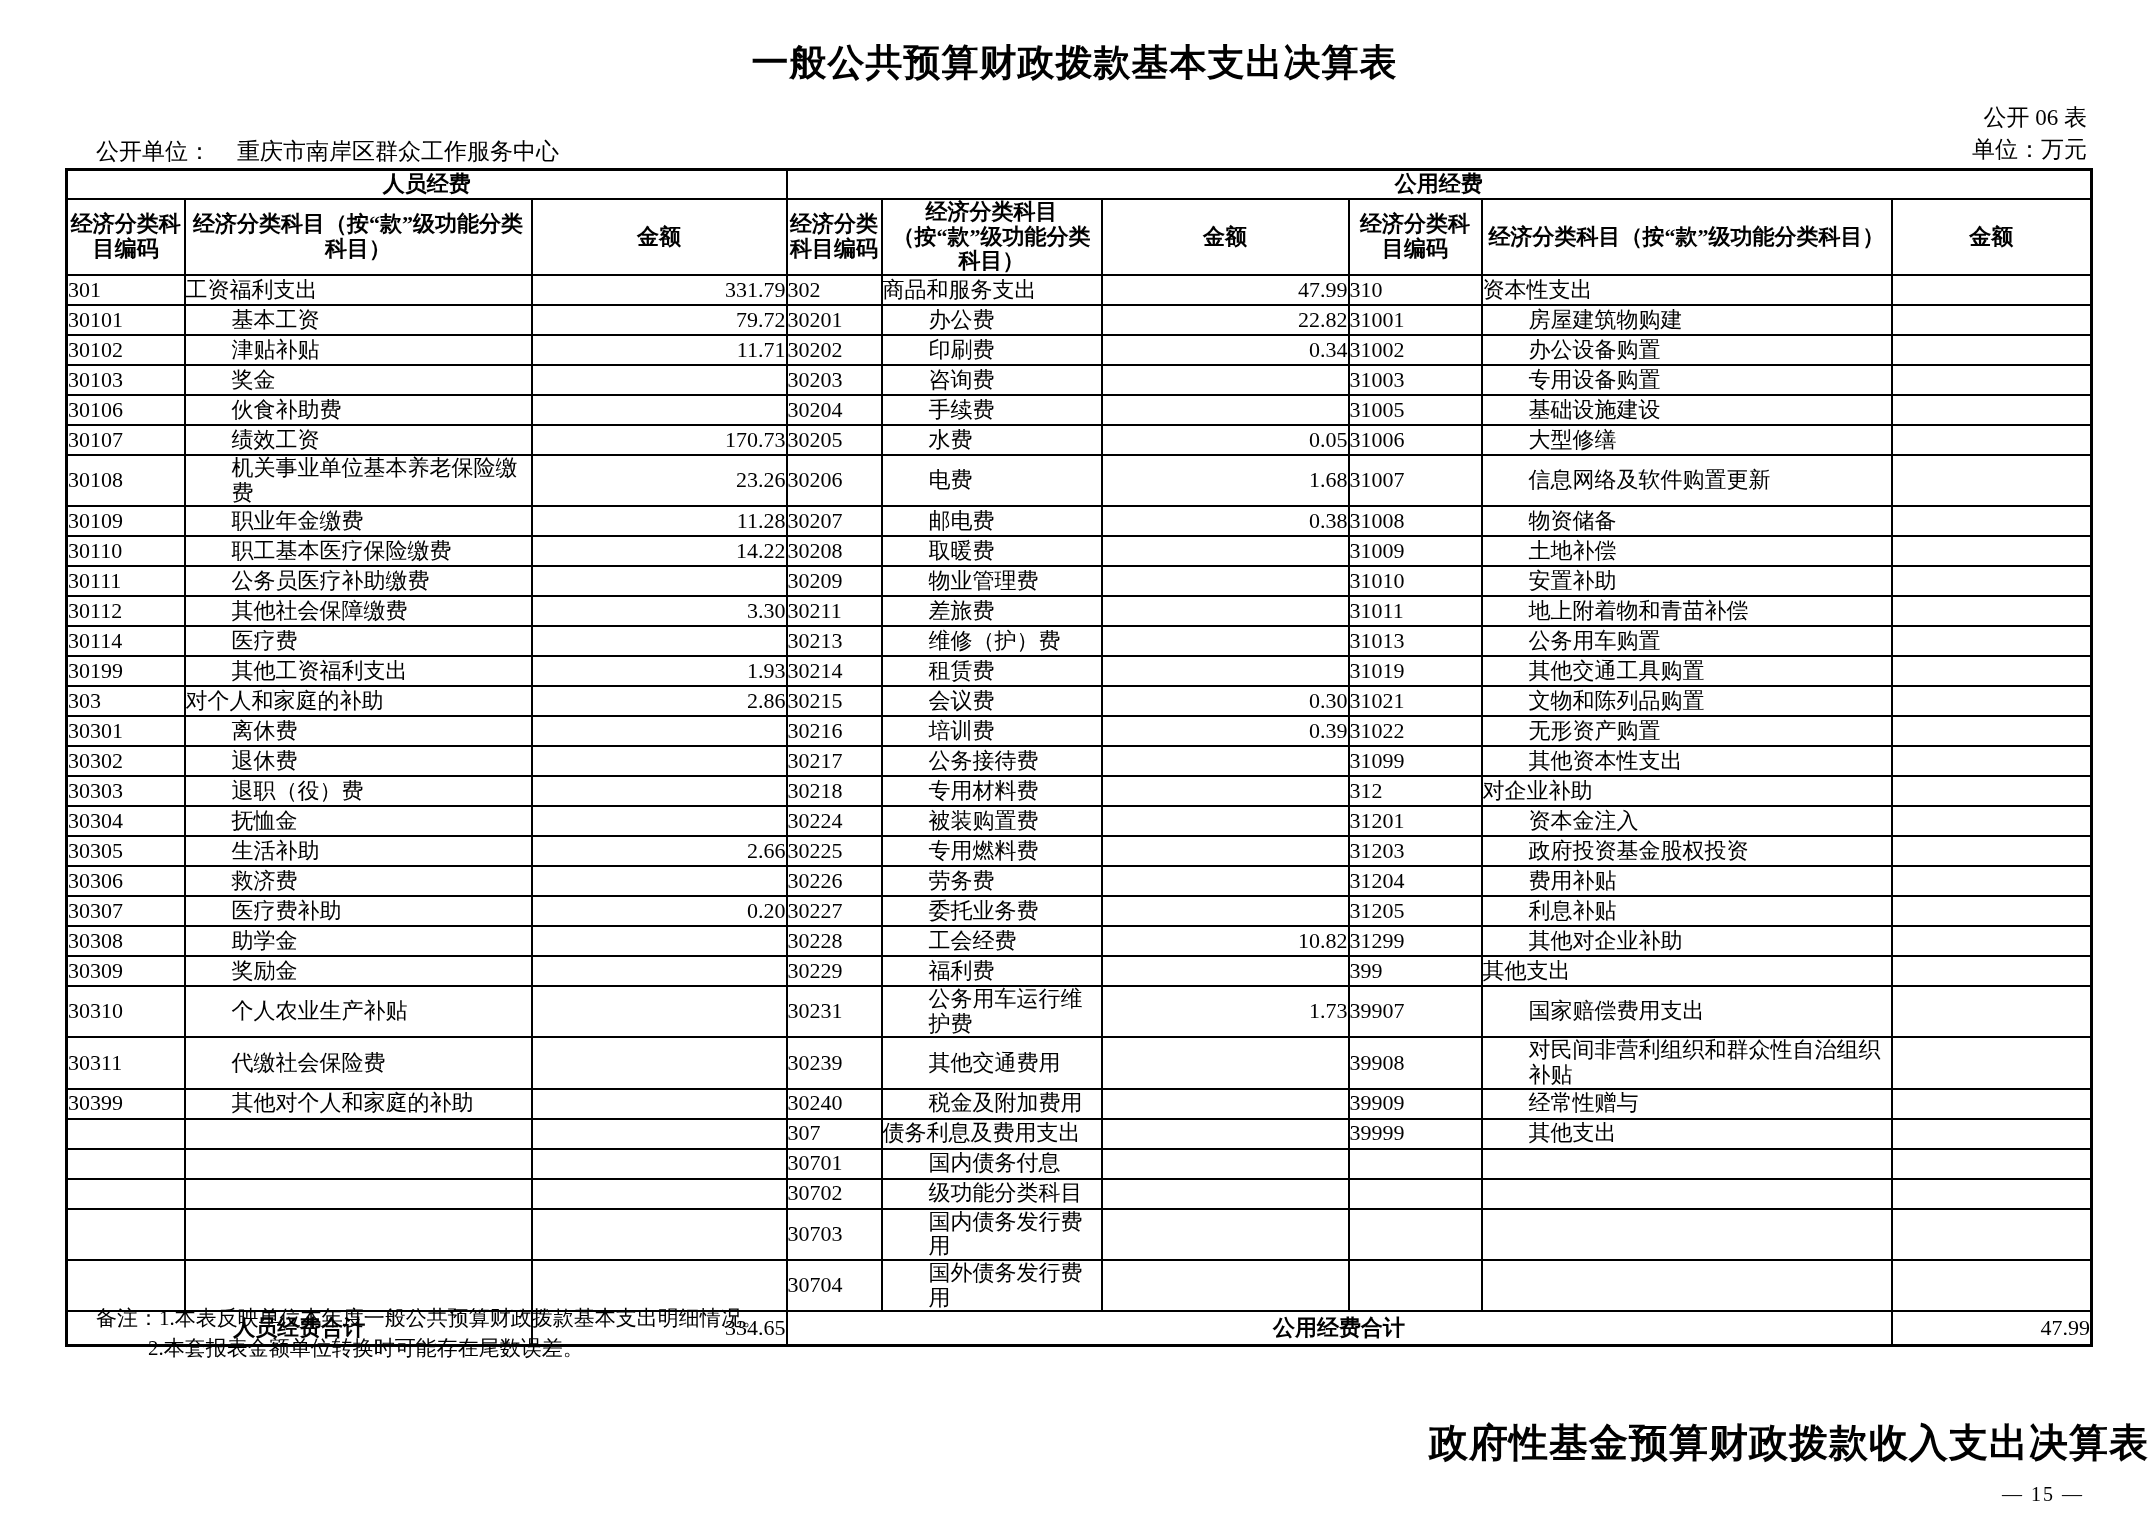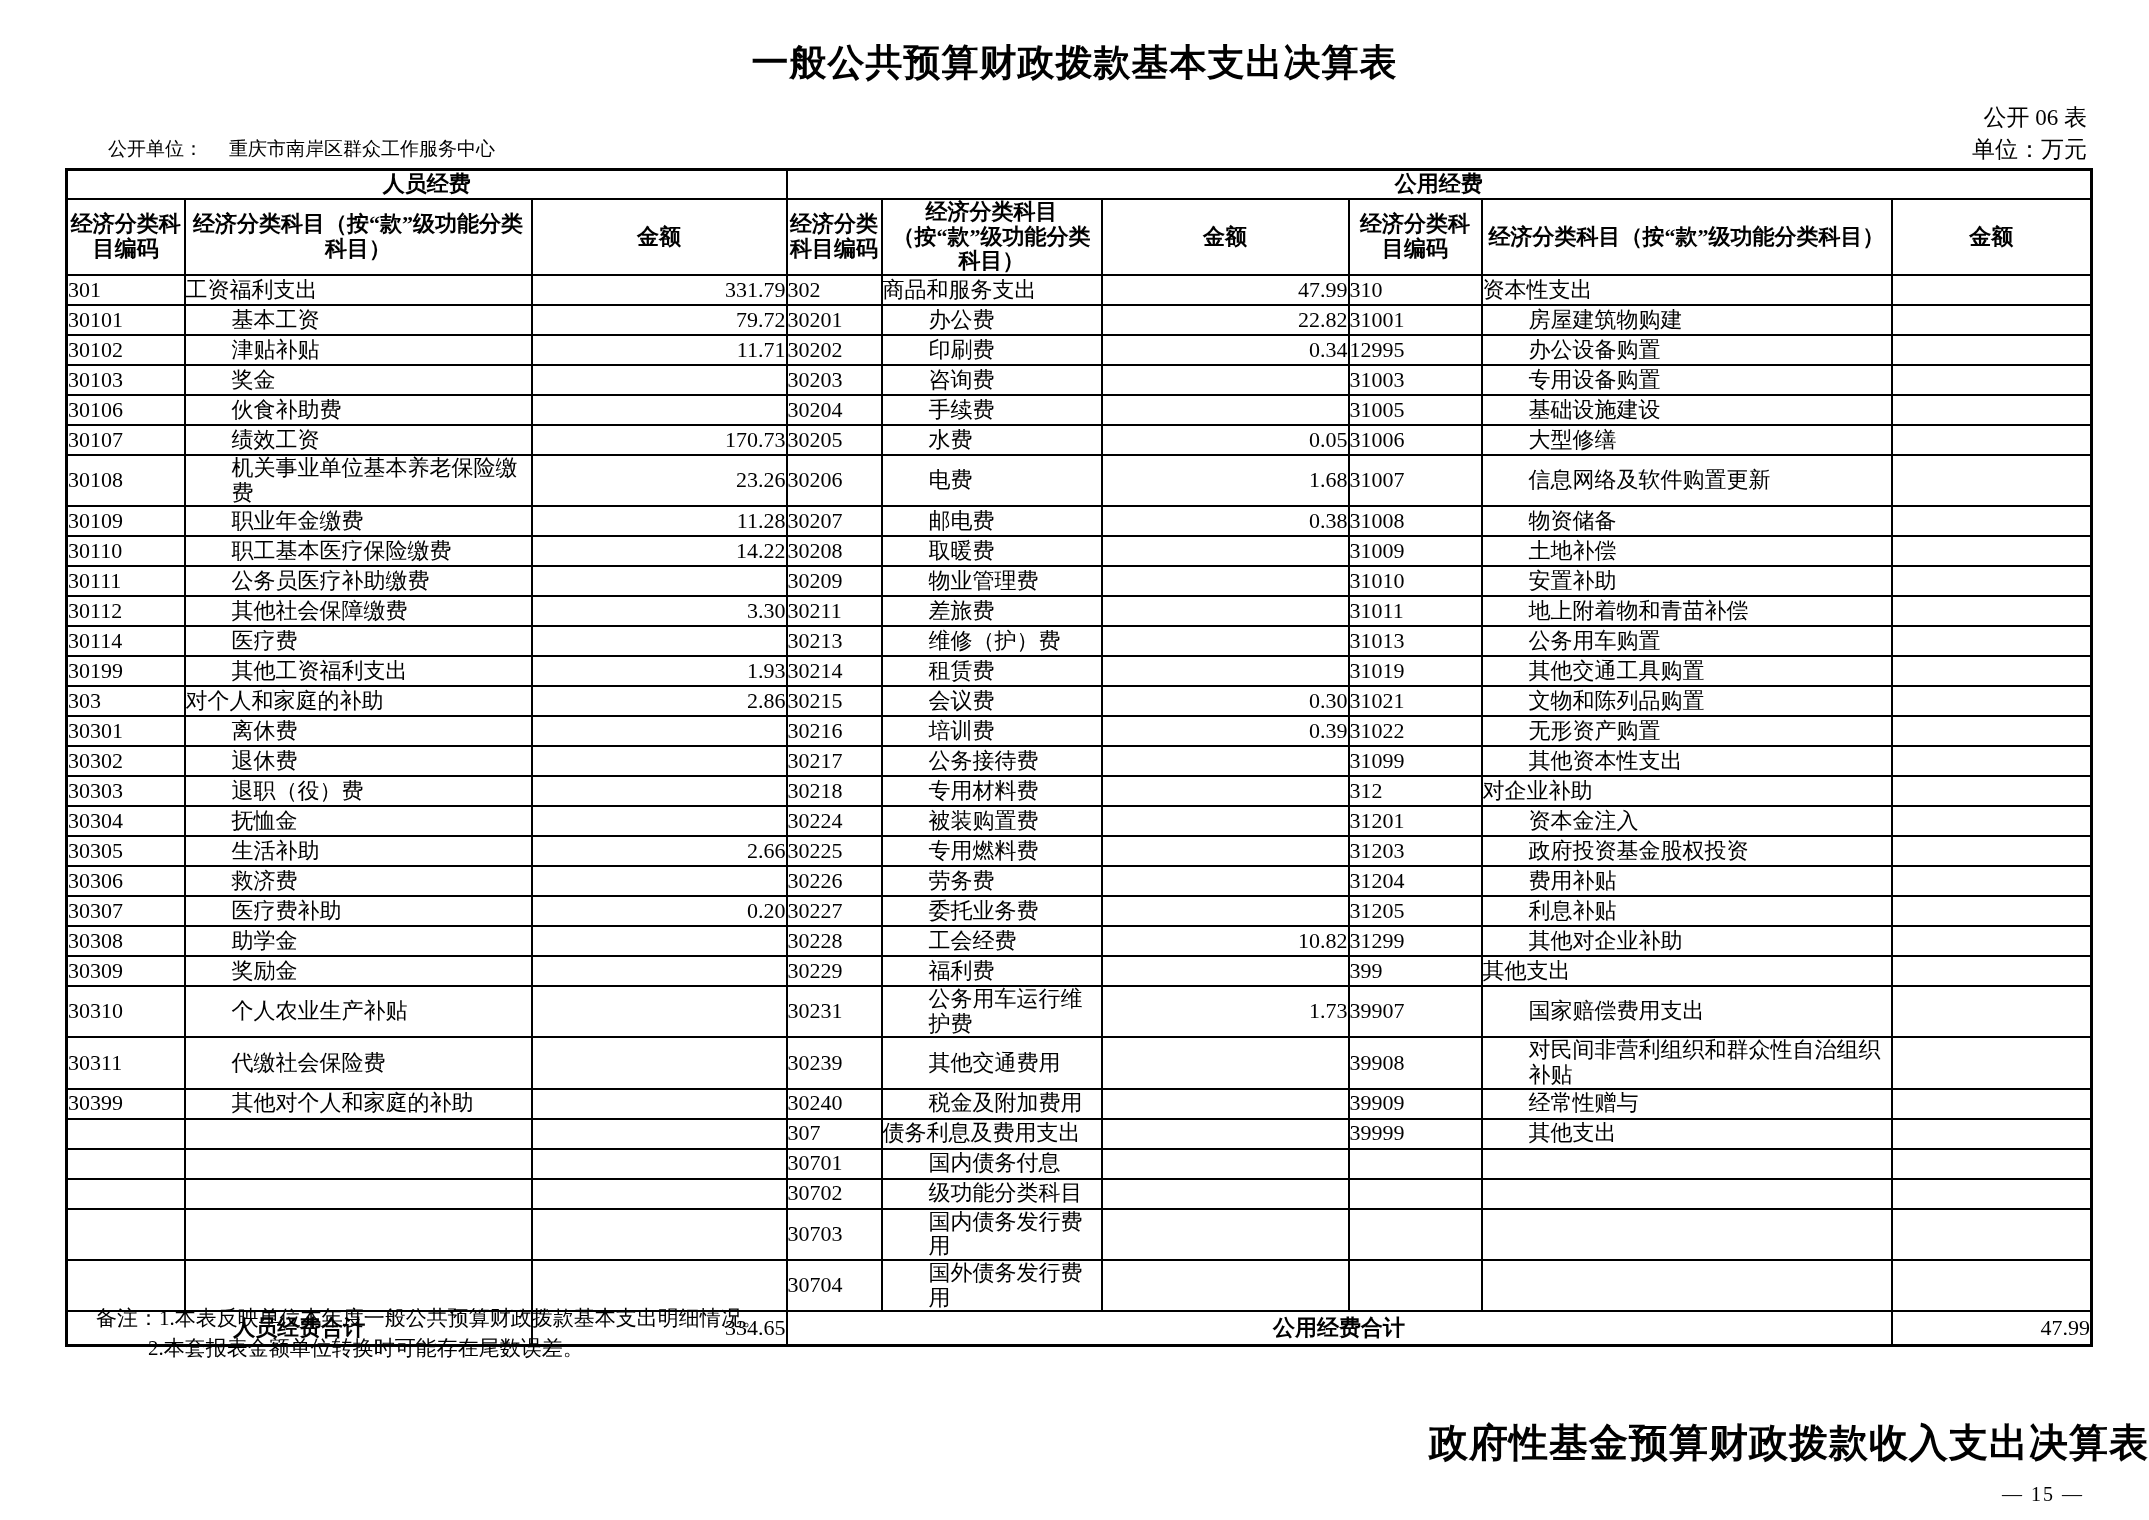"公开单位： 重庆市南岸区群众工作服务中心" .unit-line { font-size: 19px -> 23px; left: 108px -> 96px }
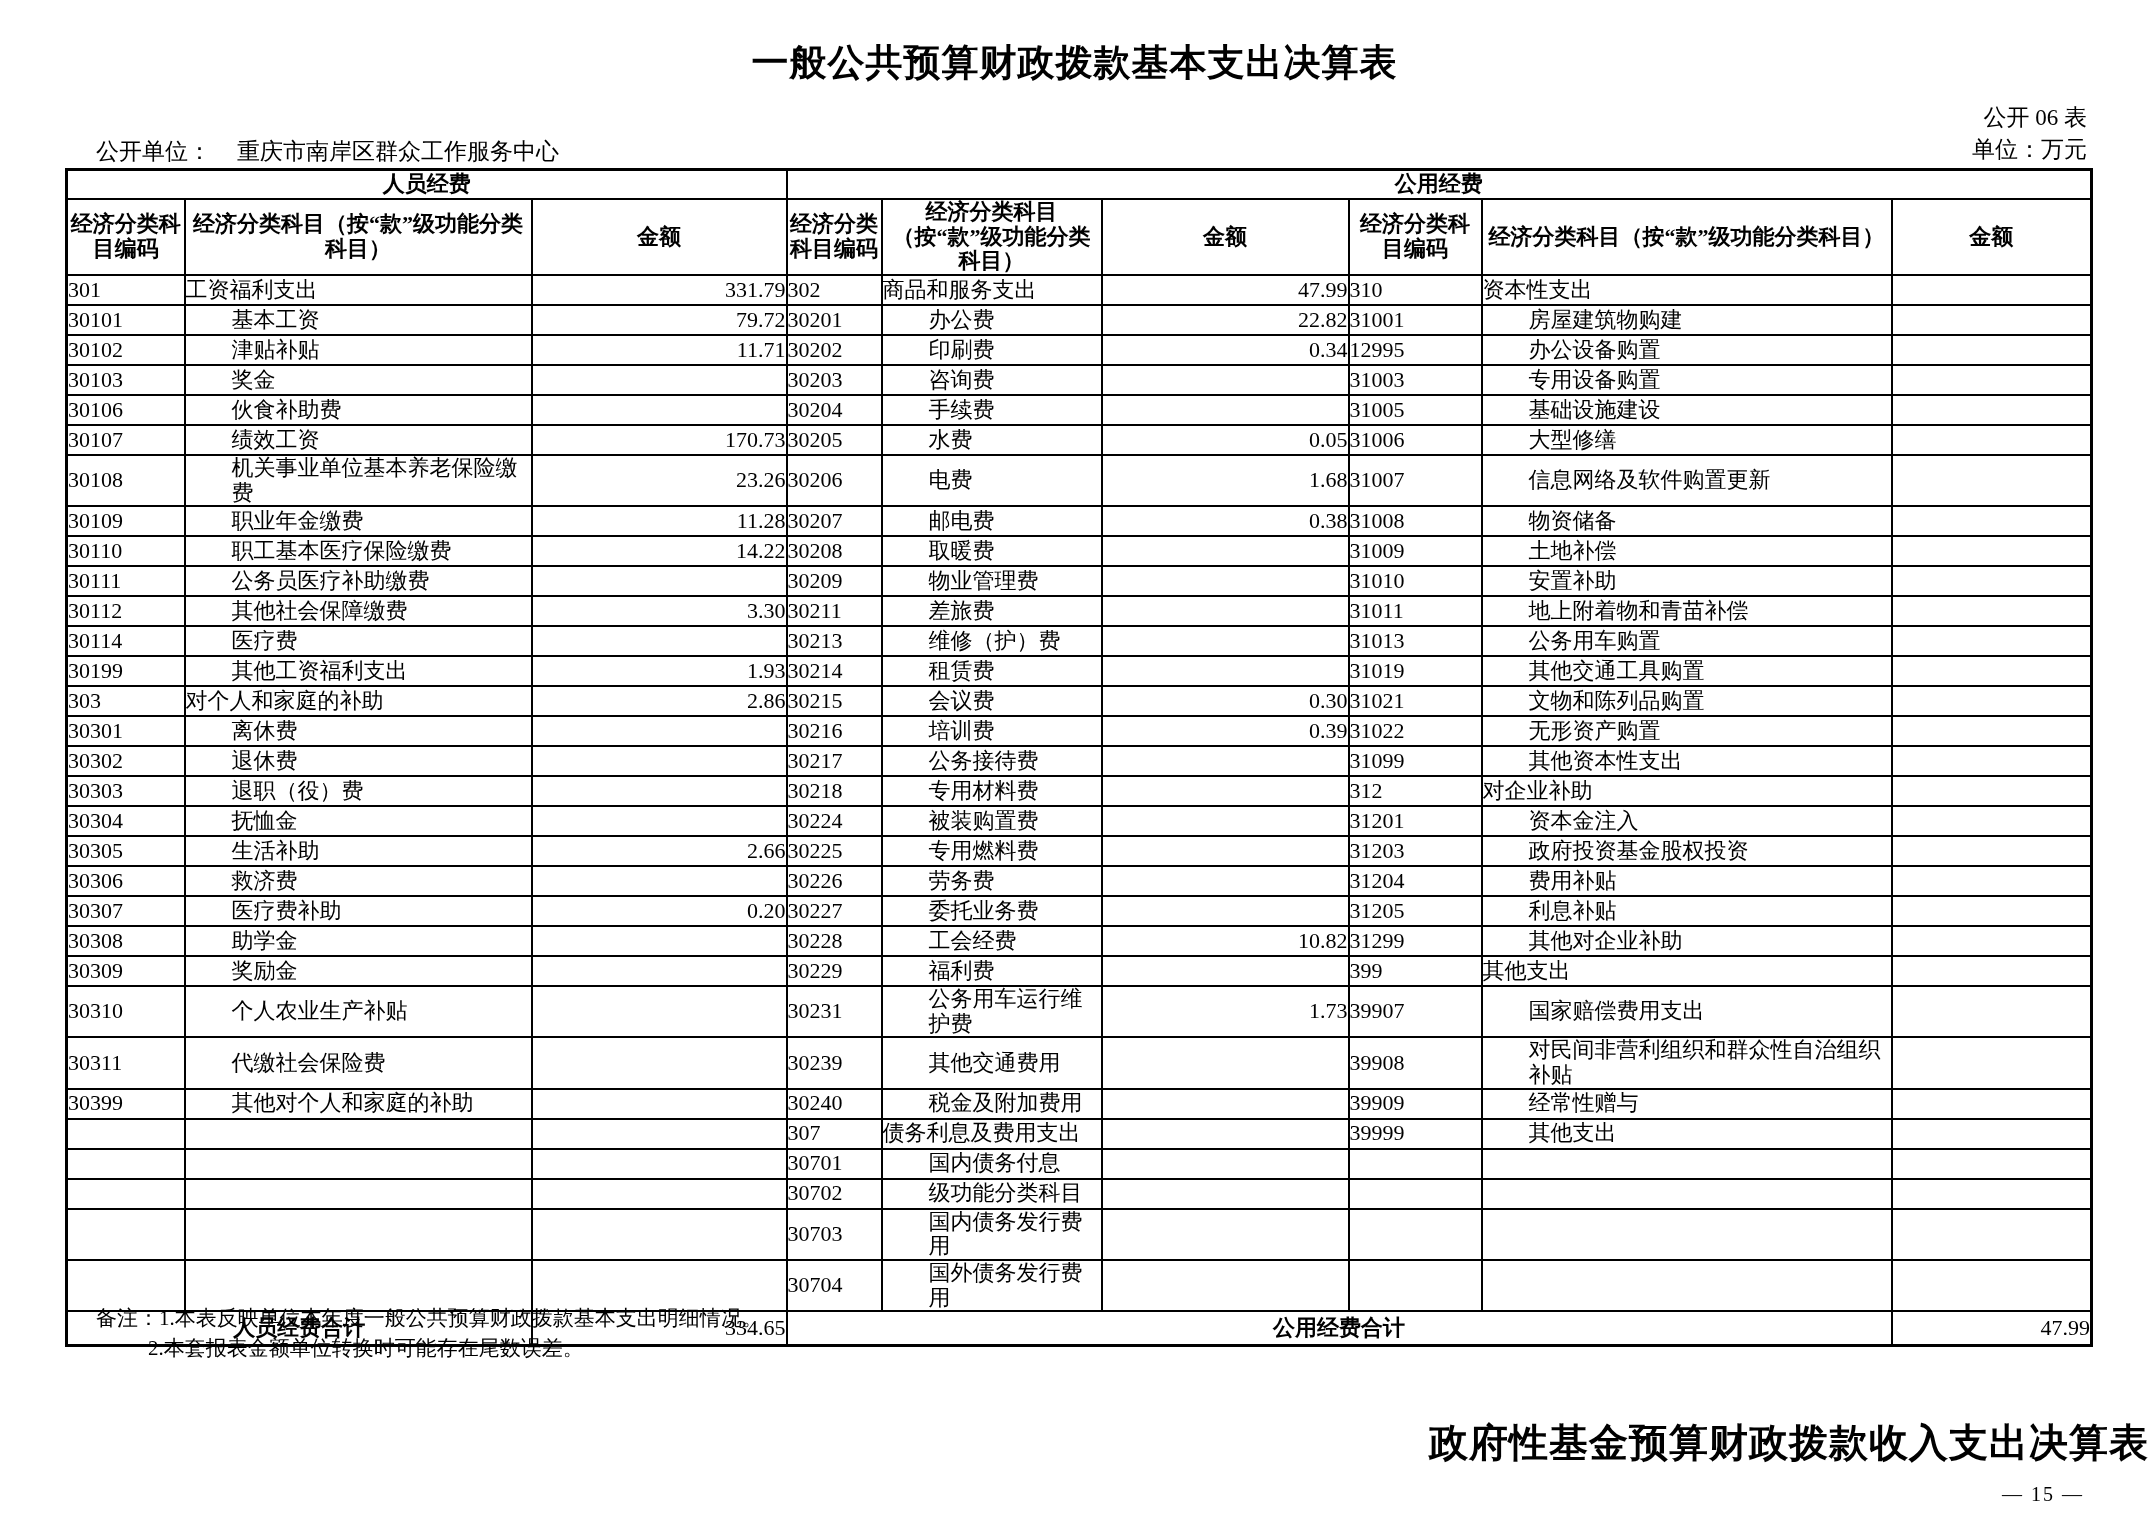"12995" td.code { text: 12995 -> 31002 }
